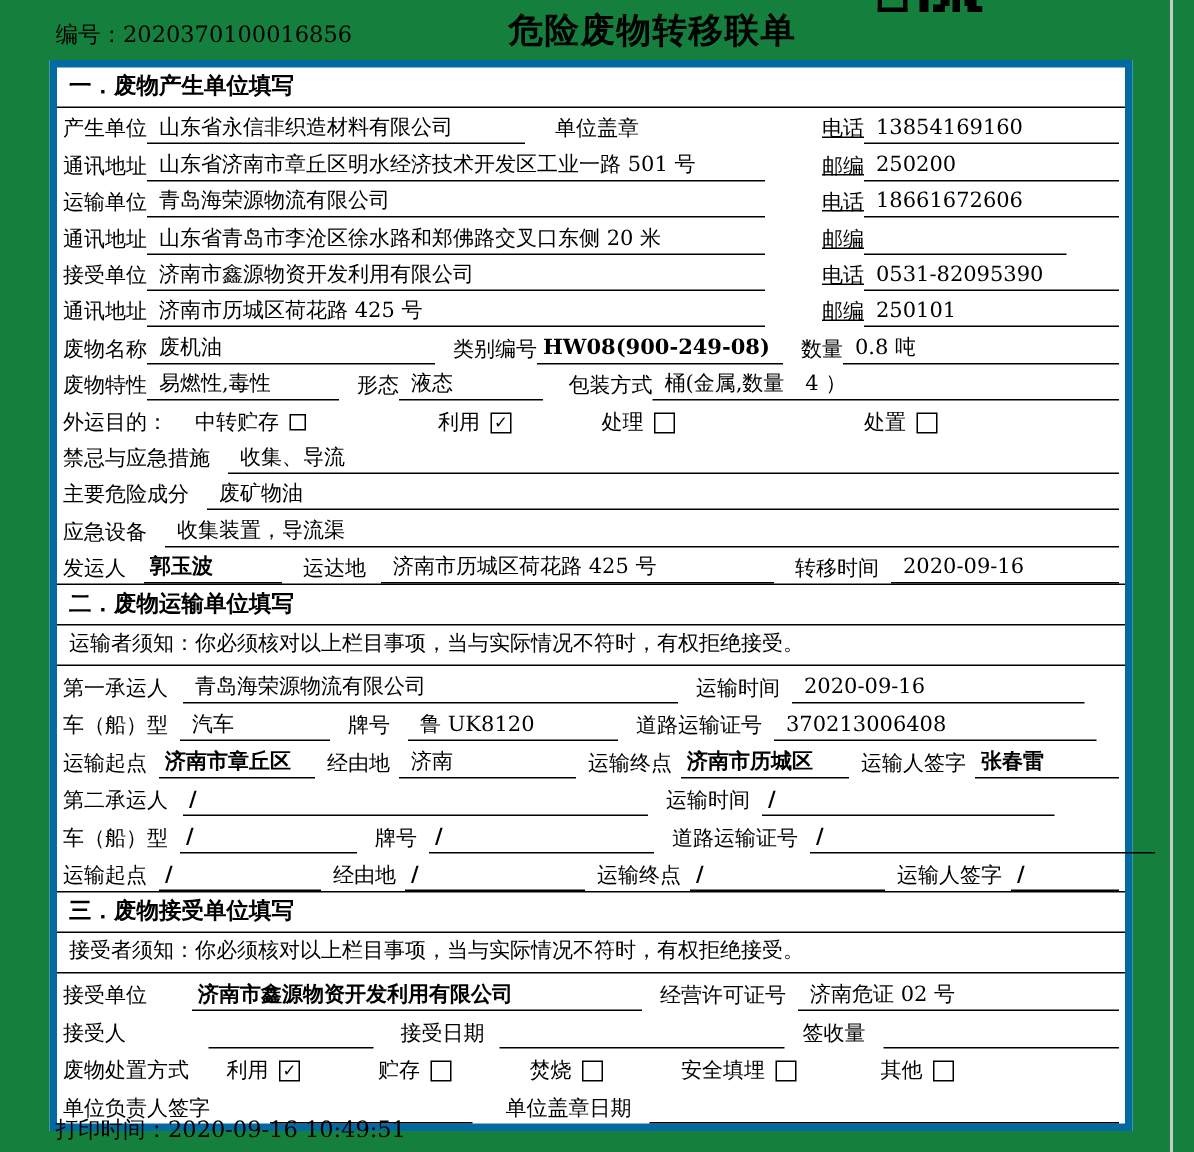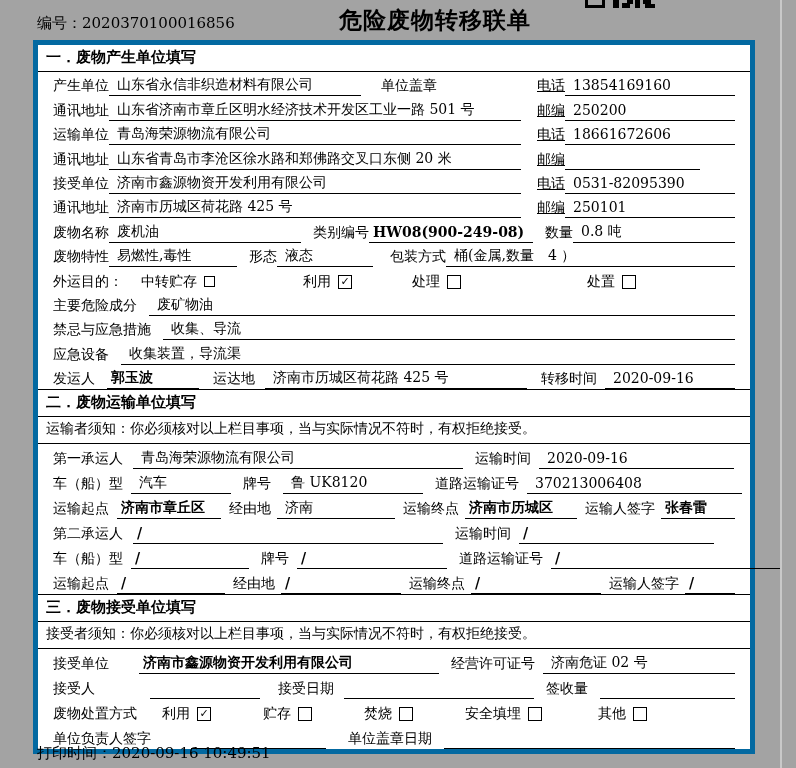"编号：2020370100016856" .sheet { background: #a3a3a3 -> #15803d }
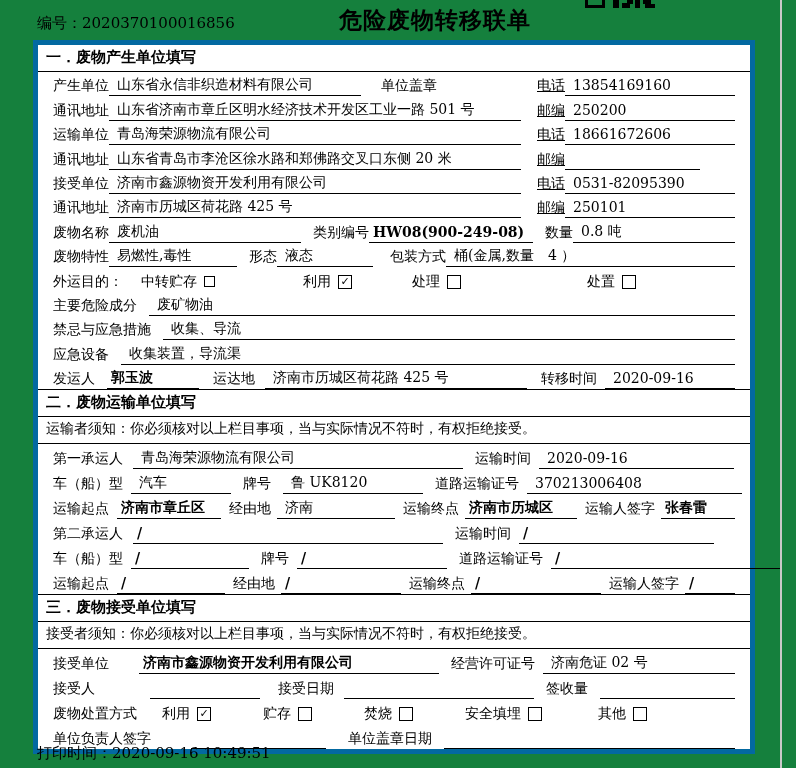"产生单位" .row { padding: 0 15px -> 0 4px }
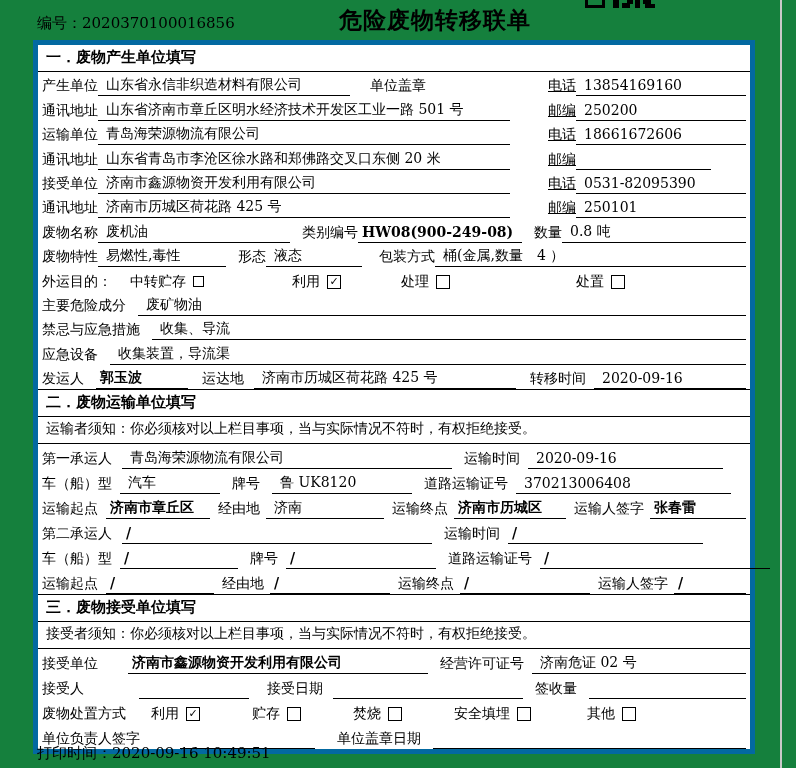"主要危险成分" div.row { order: before "禁忌与应急措施" -> after "禁忌与应急措施" }
